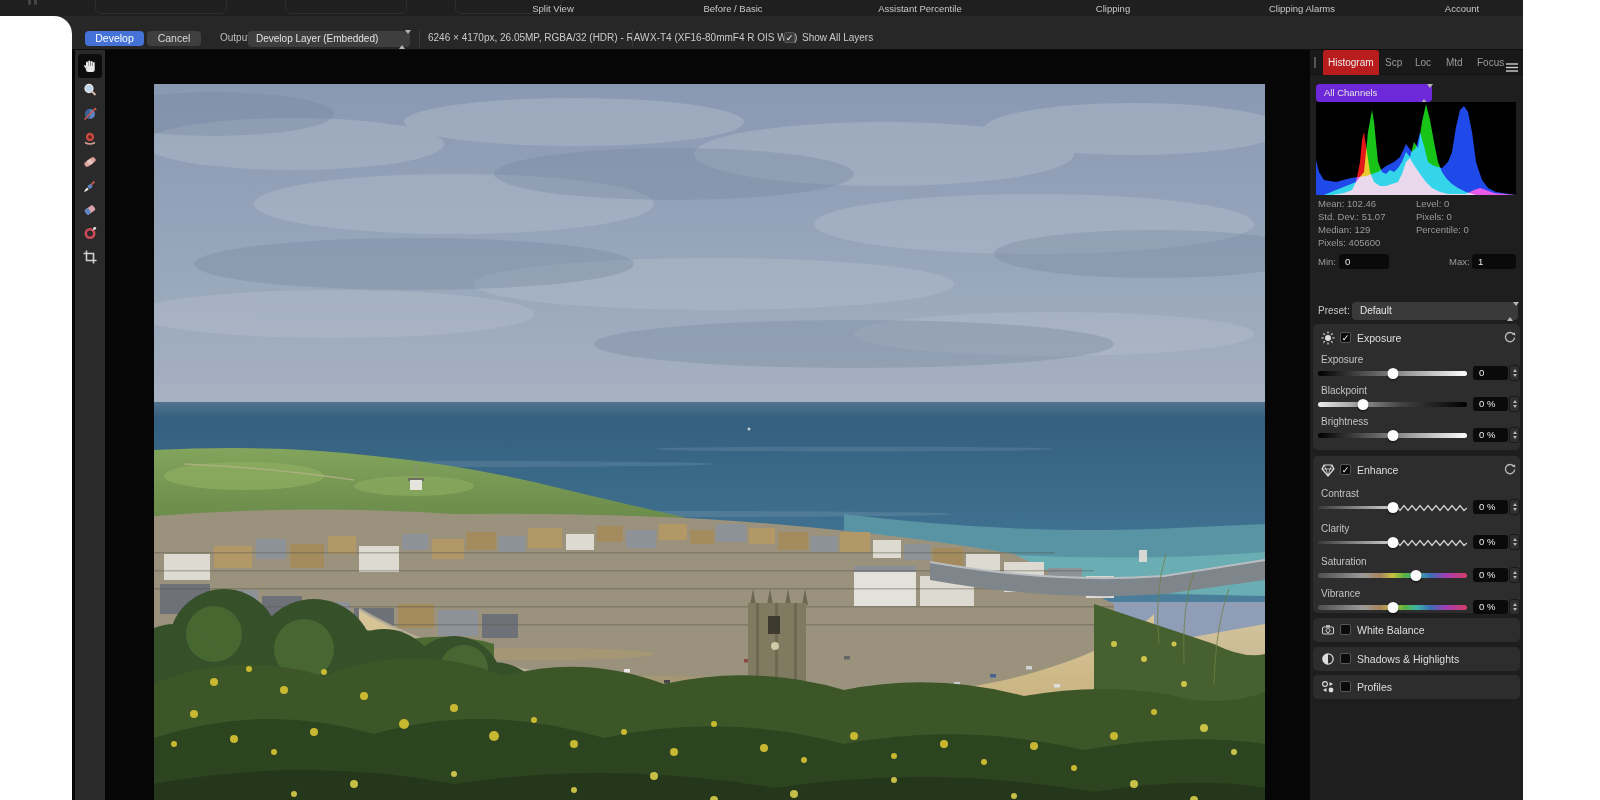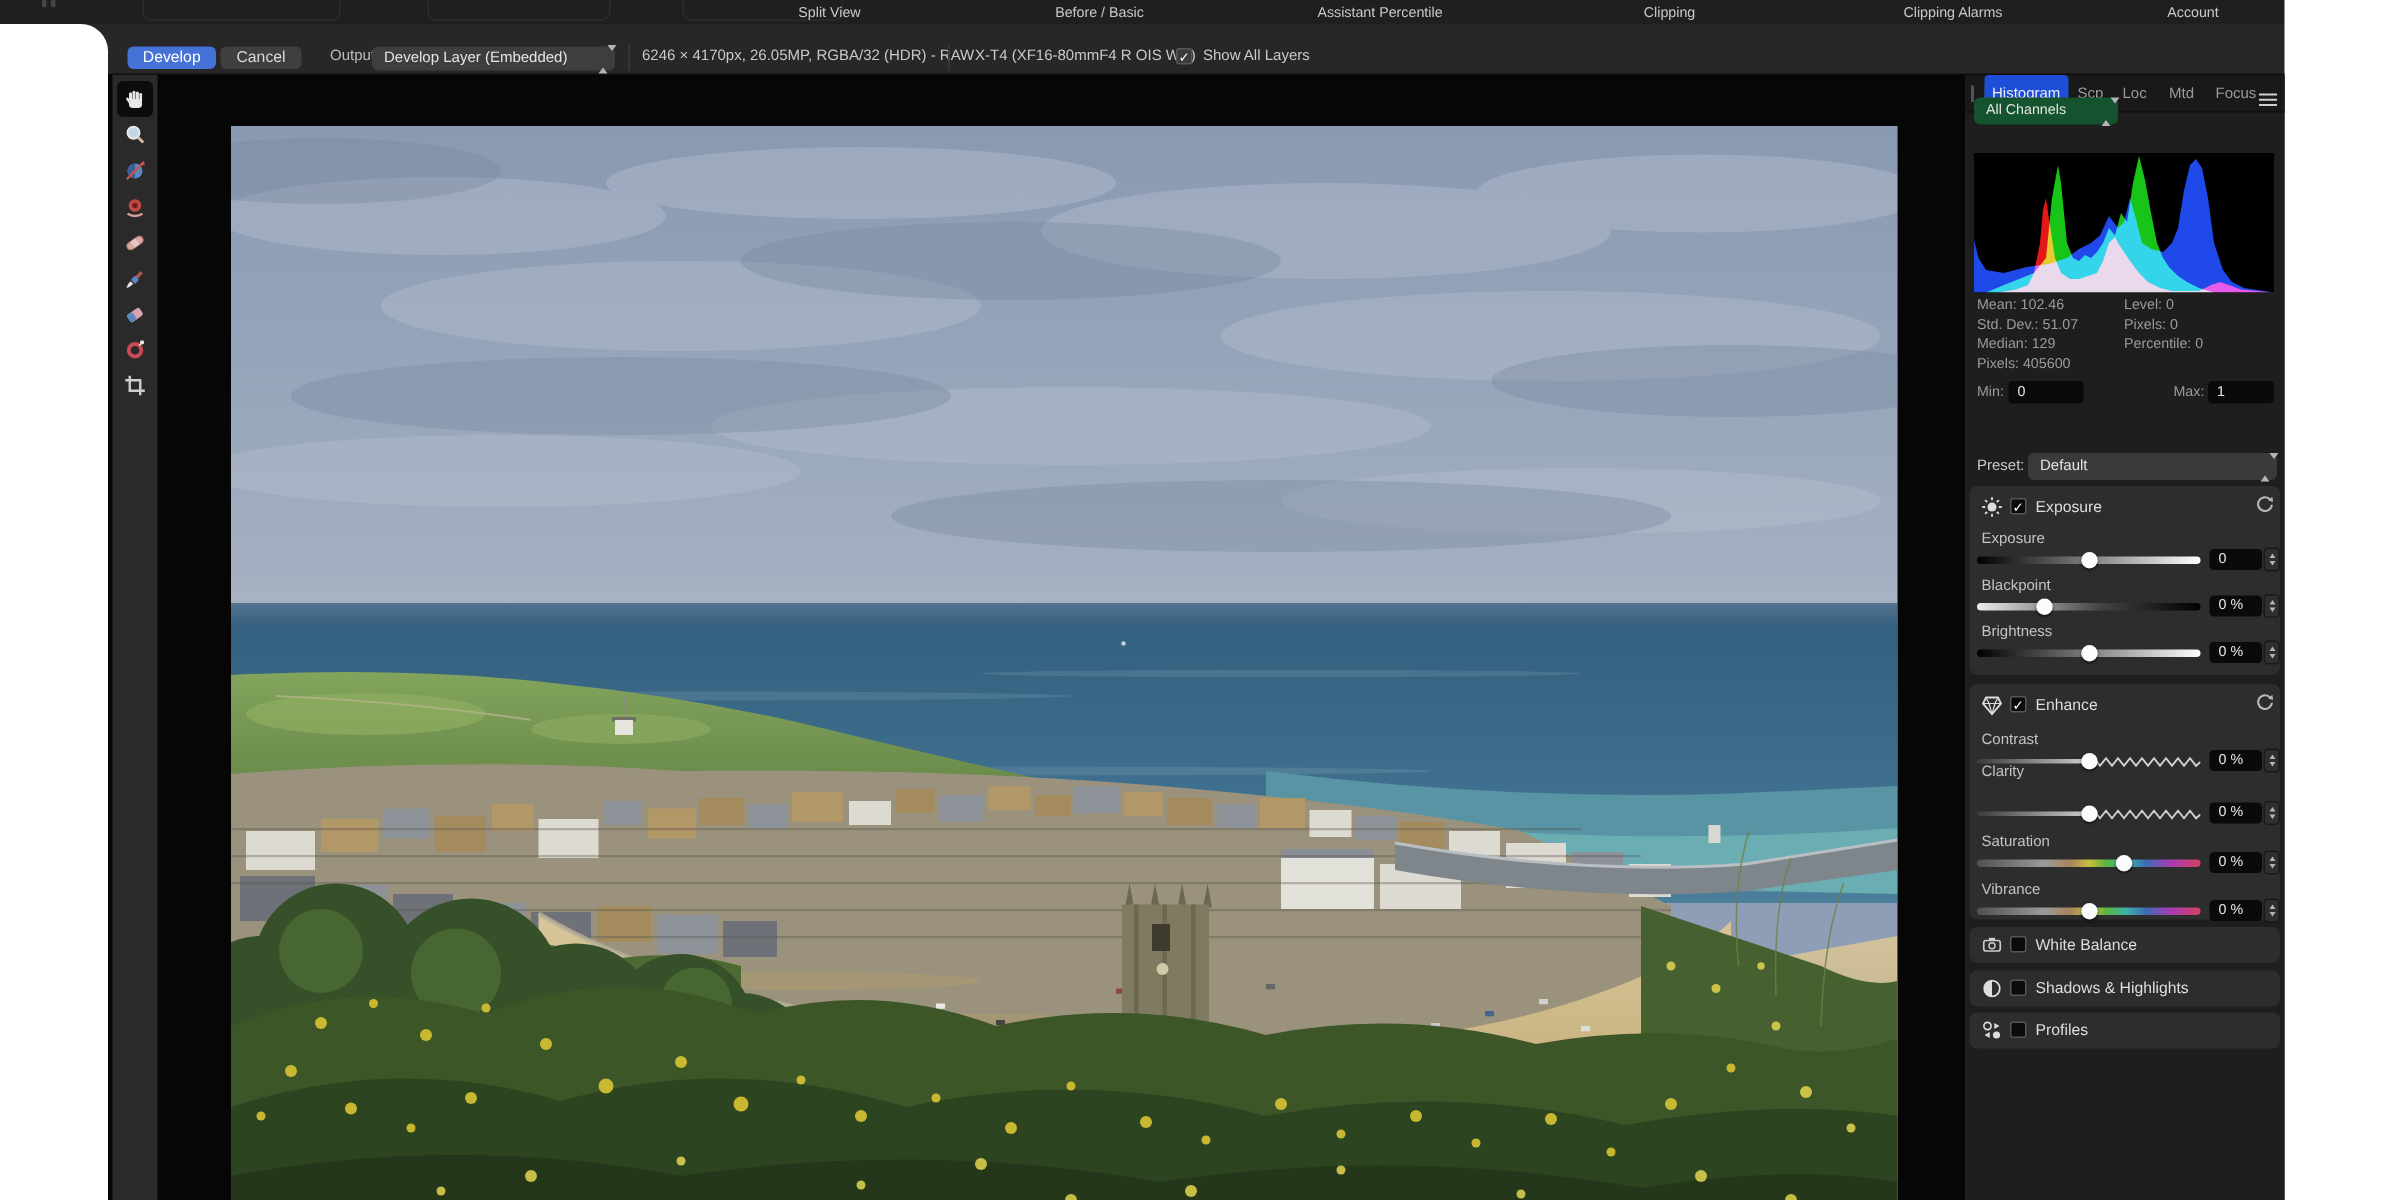"Histogram" .ptab.active { background: #1d4ed8 -> #b91c1c }
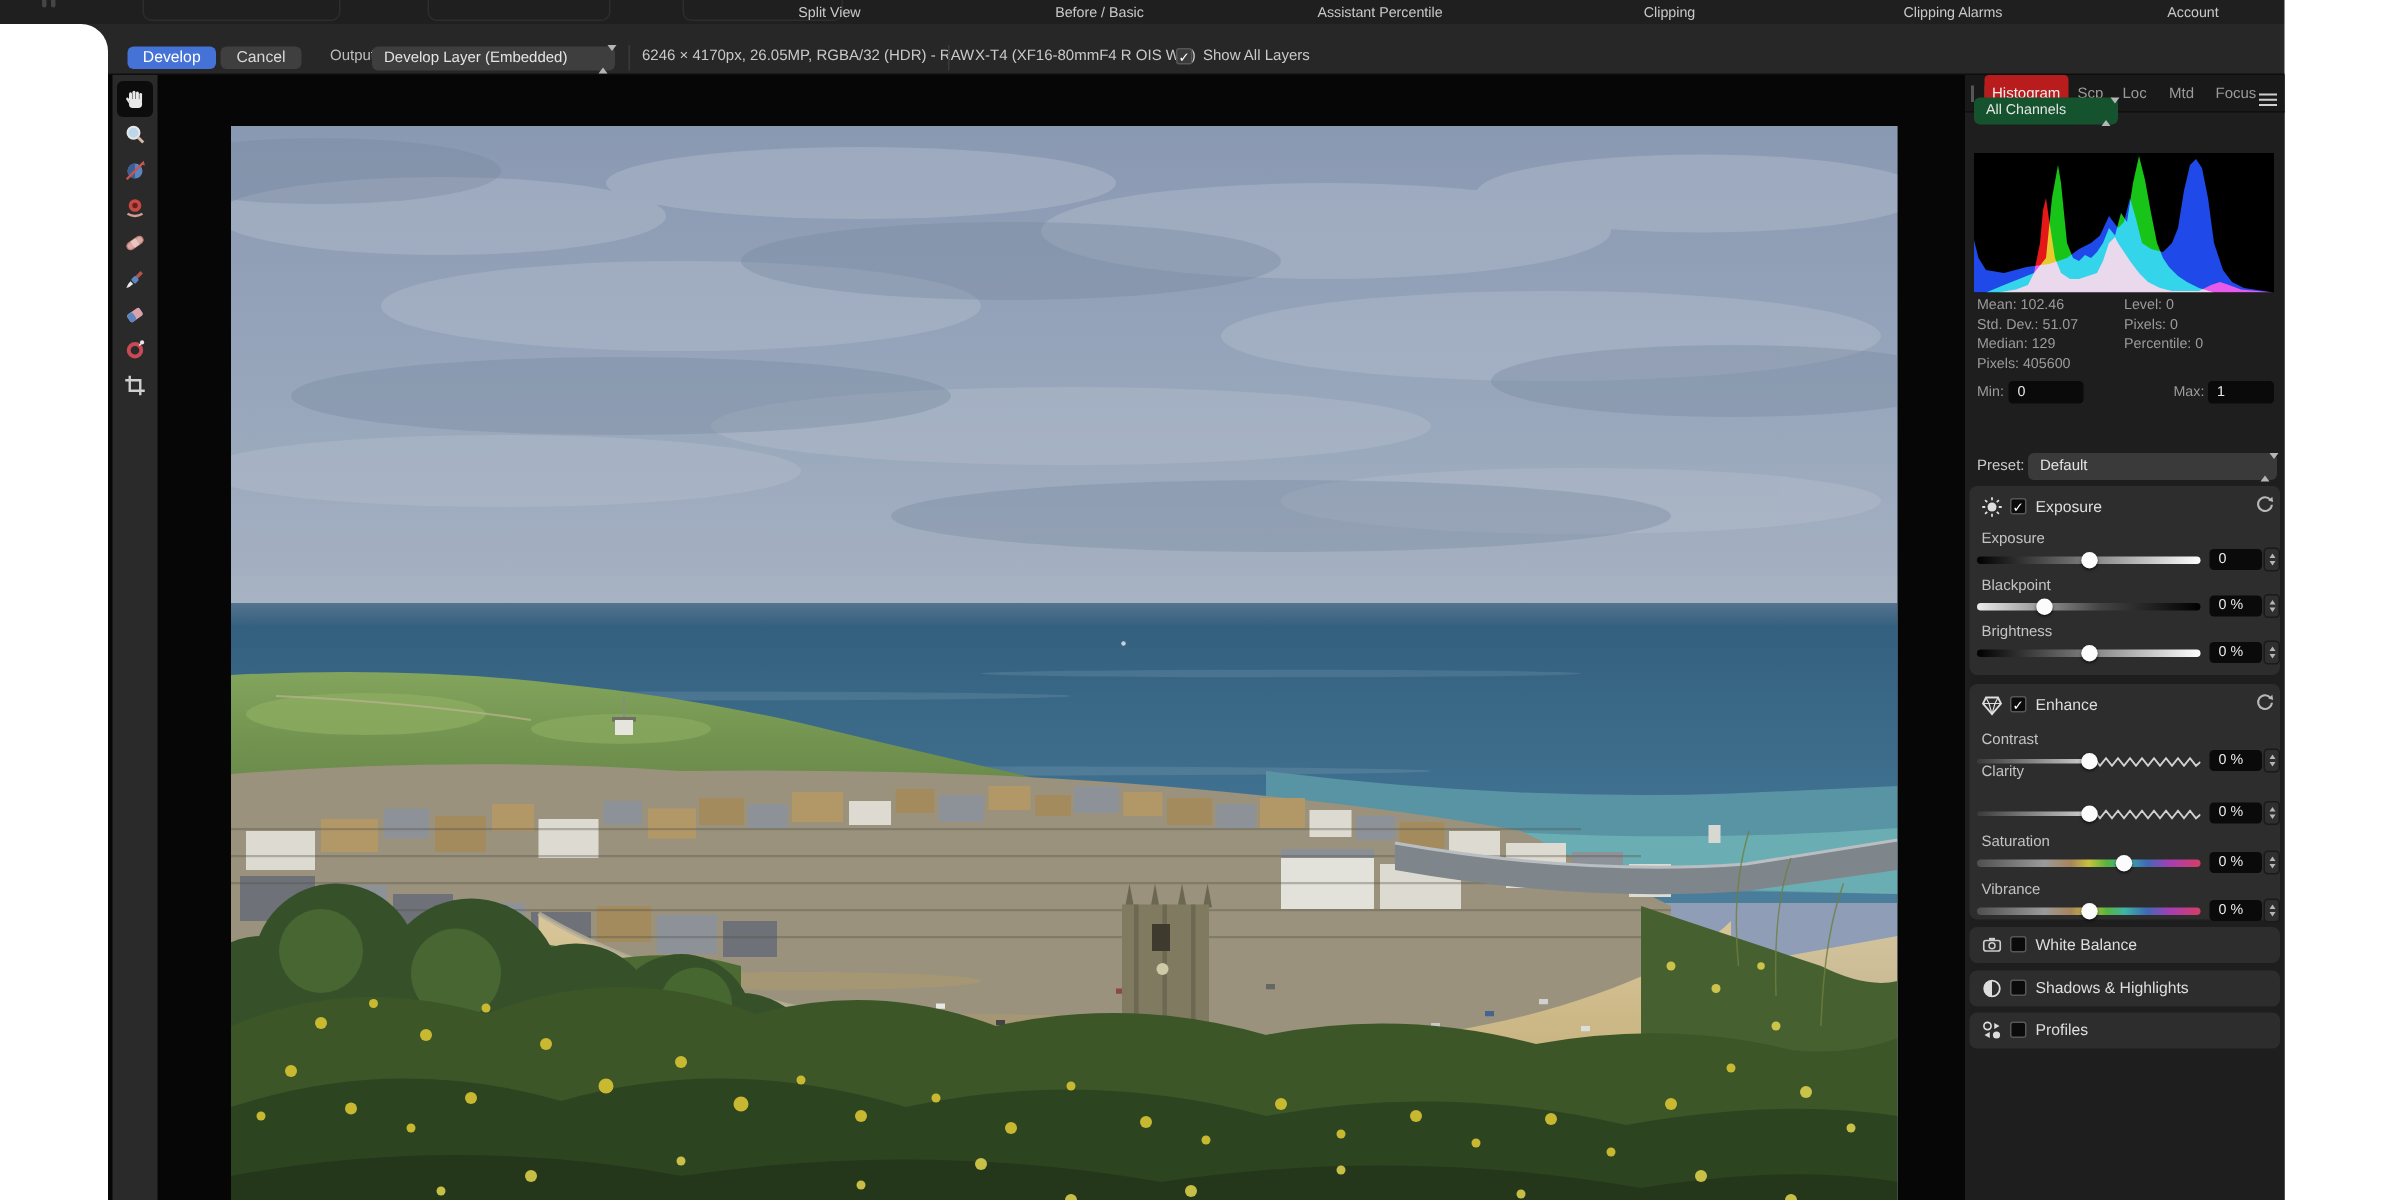"All Channels" div.dd { background: #14532d -> #6d28d9; top: 15px -> 34px; width: 96px -> 116px }
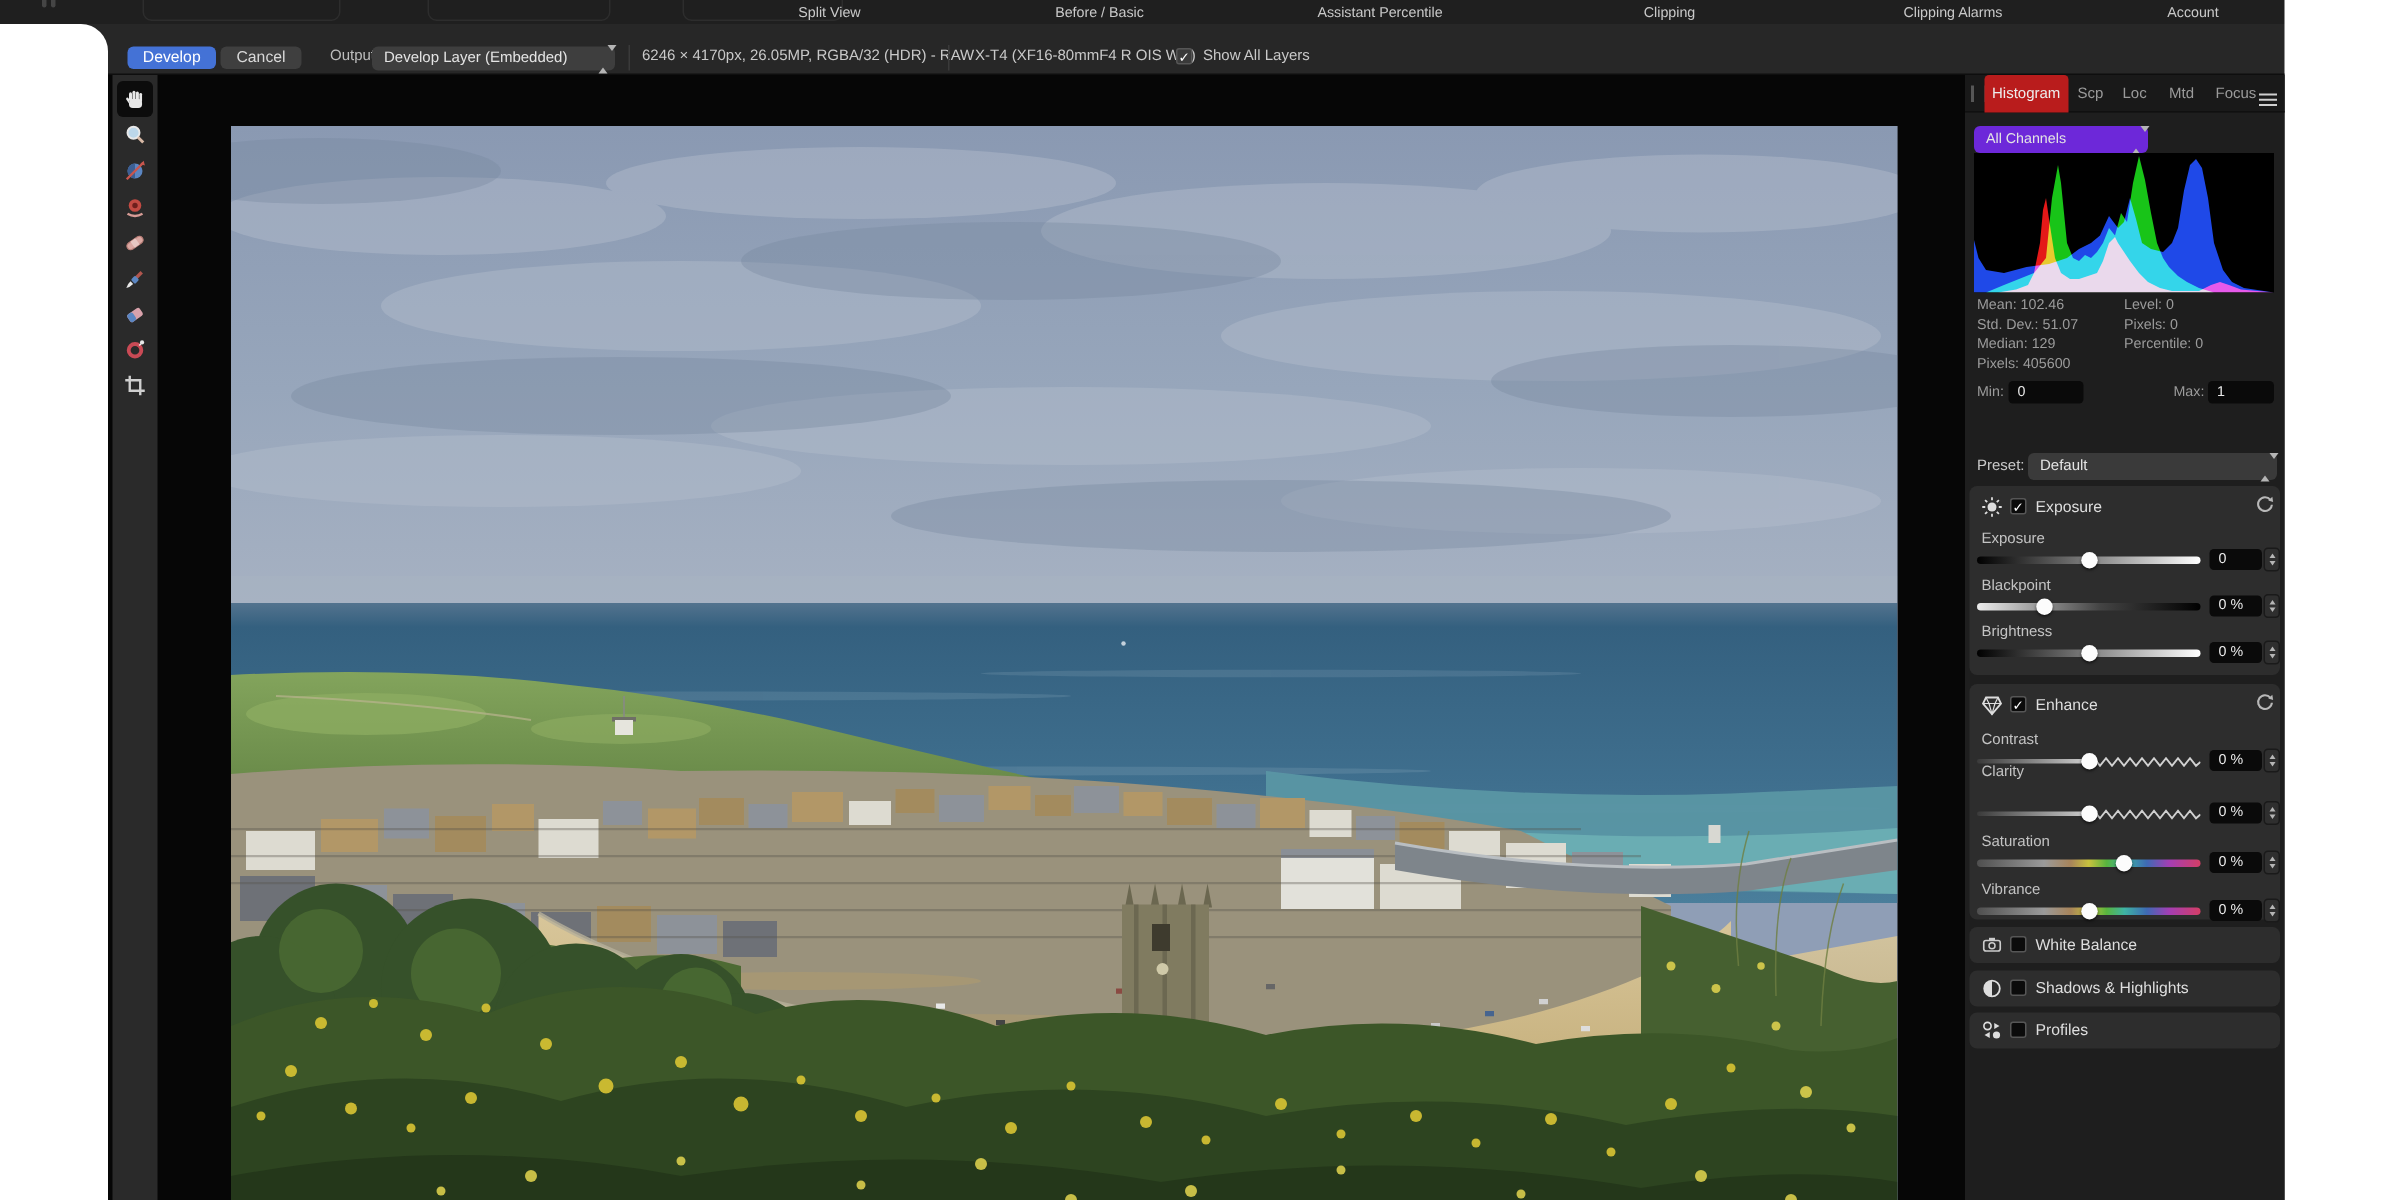"Clarity" div.slabel { top: 53px -> 67px }
